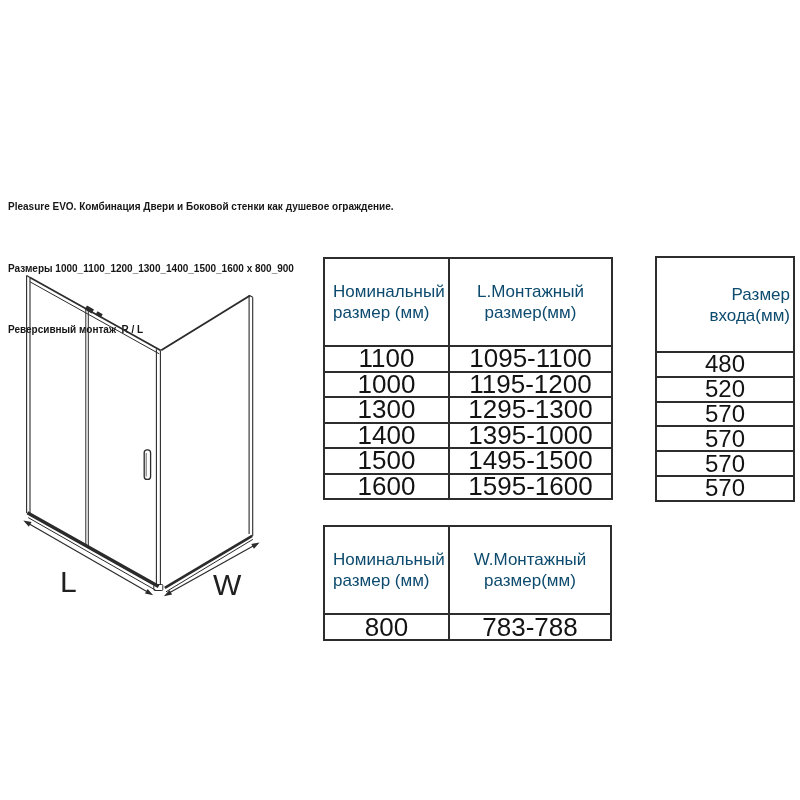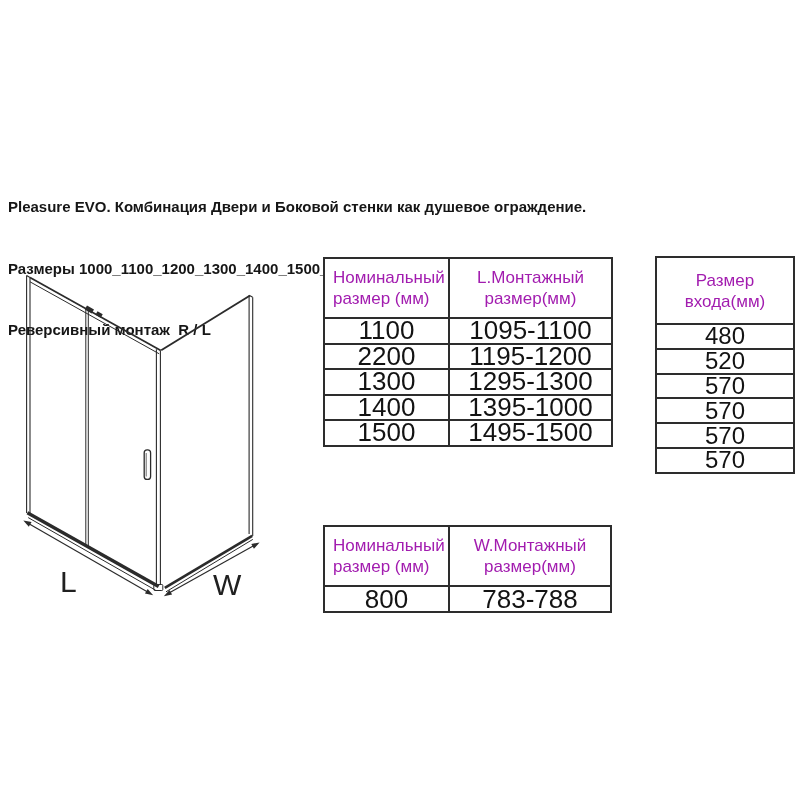"Pleasure EVO. Комбинация Двери и" .title-block { font-size: 15px -> 10px }
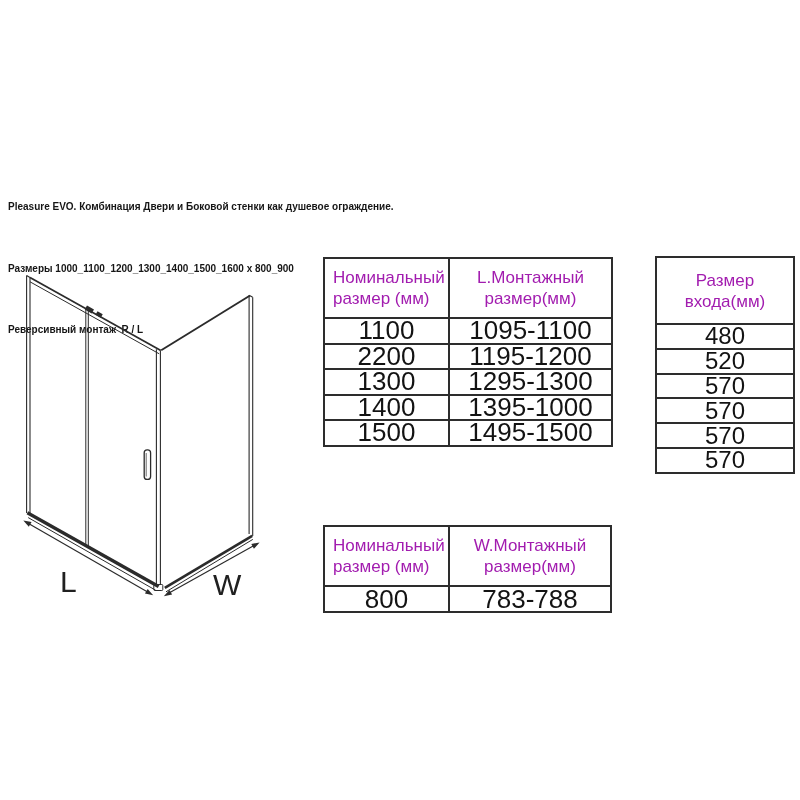"Номинальный размер (мм)" table.spec th { color: #a21caf -> #0c4a6e; padding: 6px 3px -> 20px 3px }
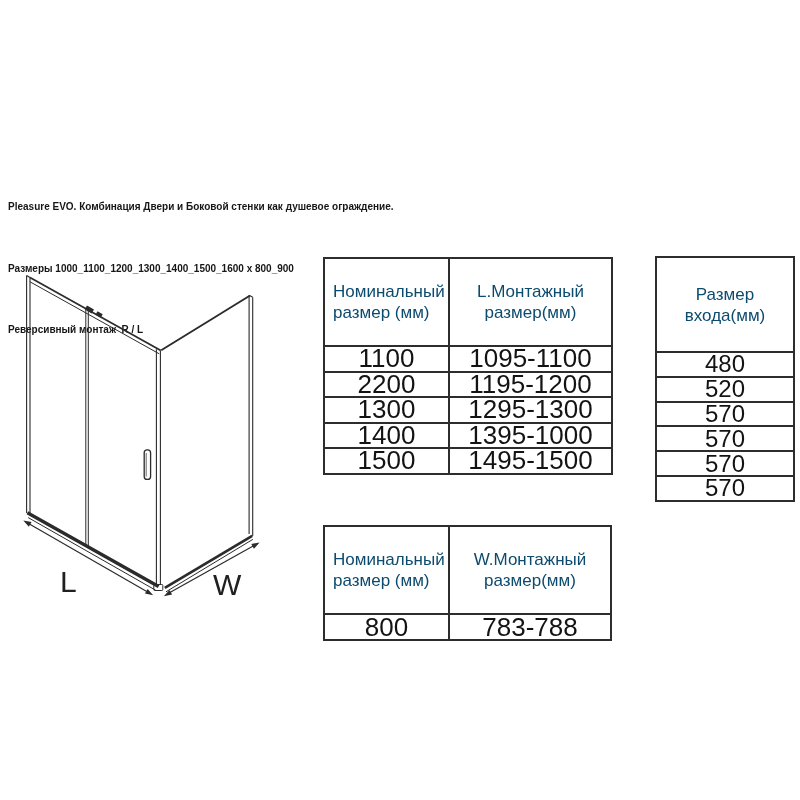"Размер входа(мм)" .entry-table th { text-align: center -> right }
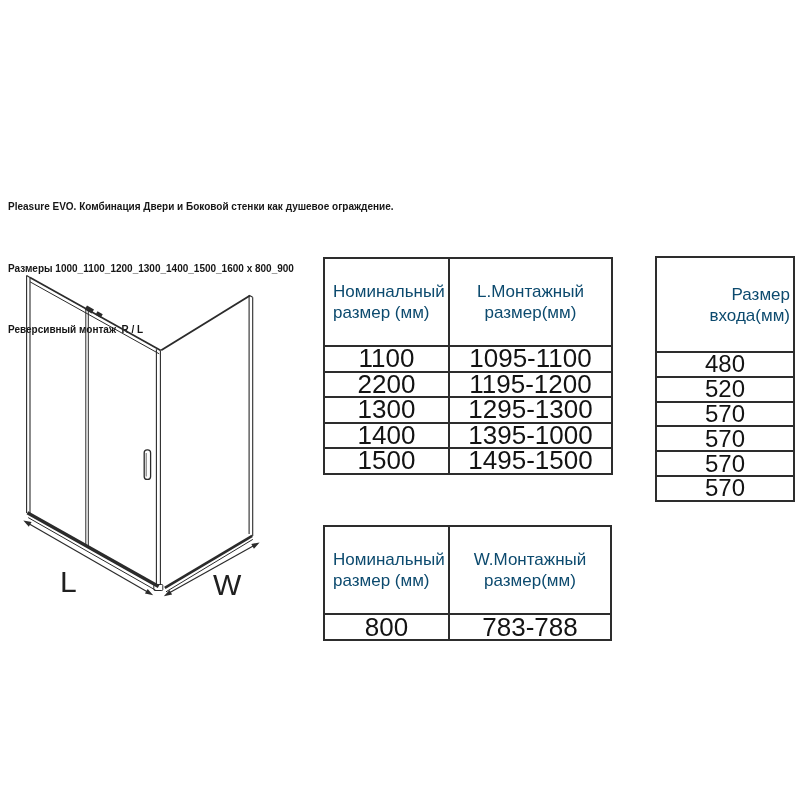"2200" td { text: 2200 -> 1000 }
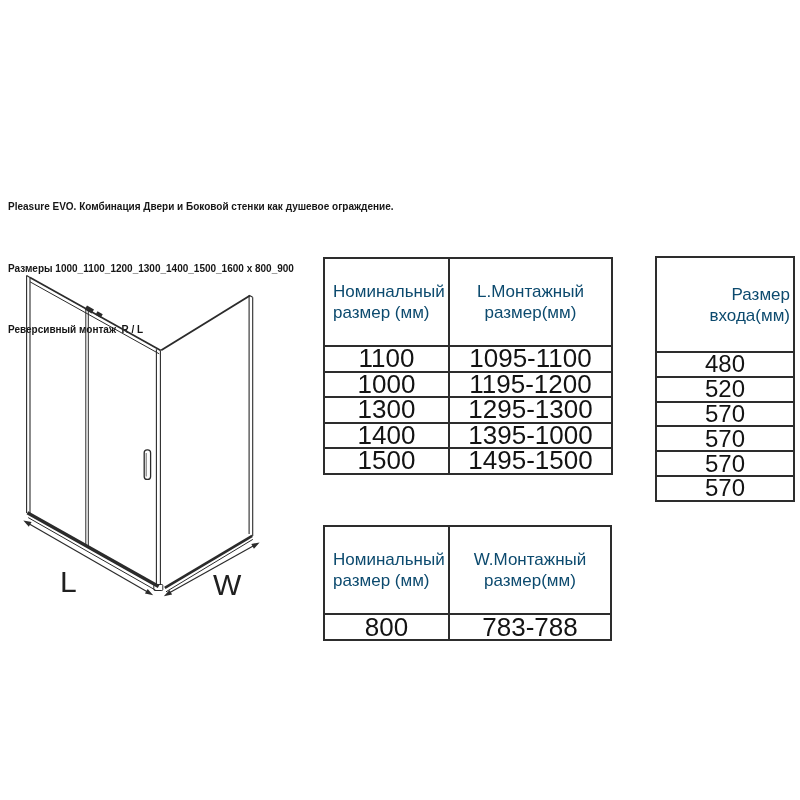"1600" tr { html: none -> <tr> <td>1600</td> <td>1595-1600</td> </tr> }
